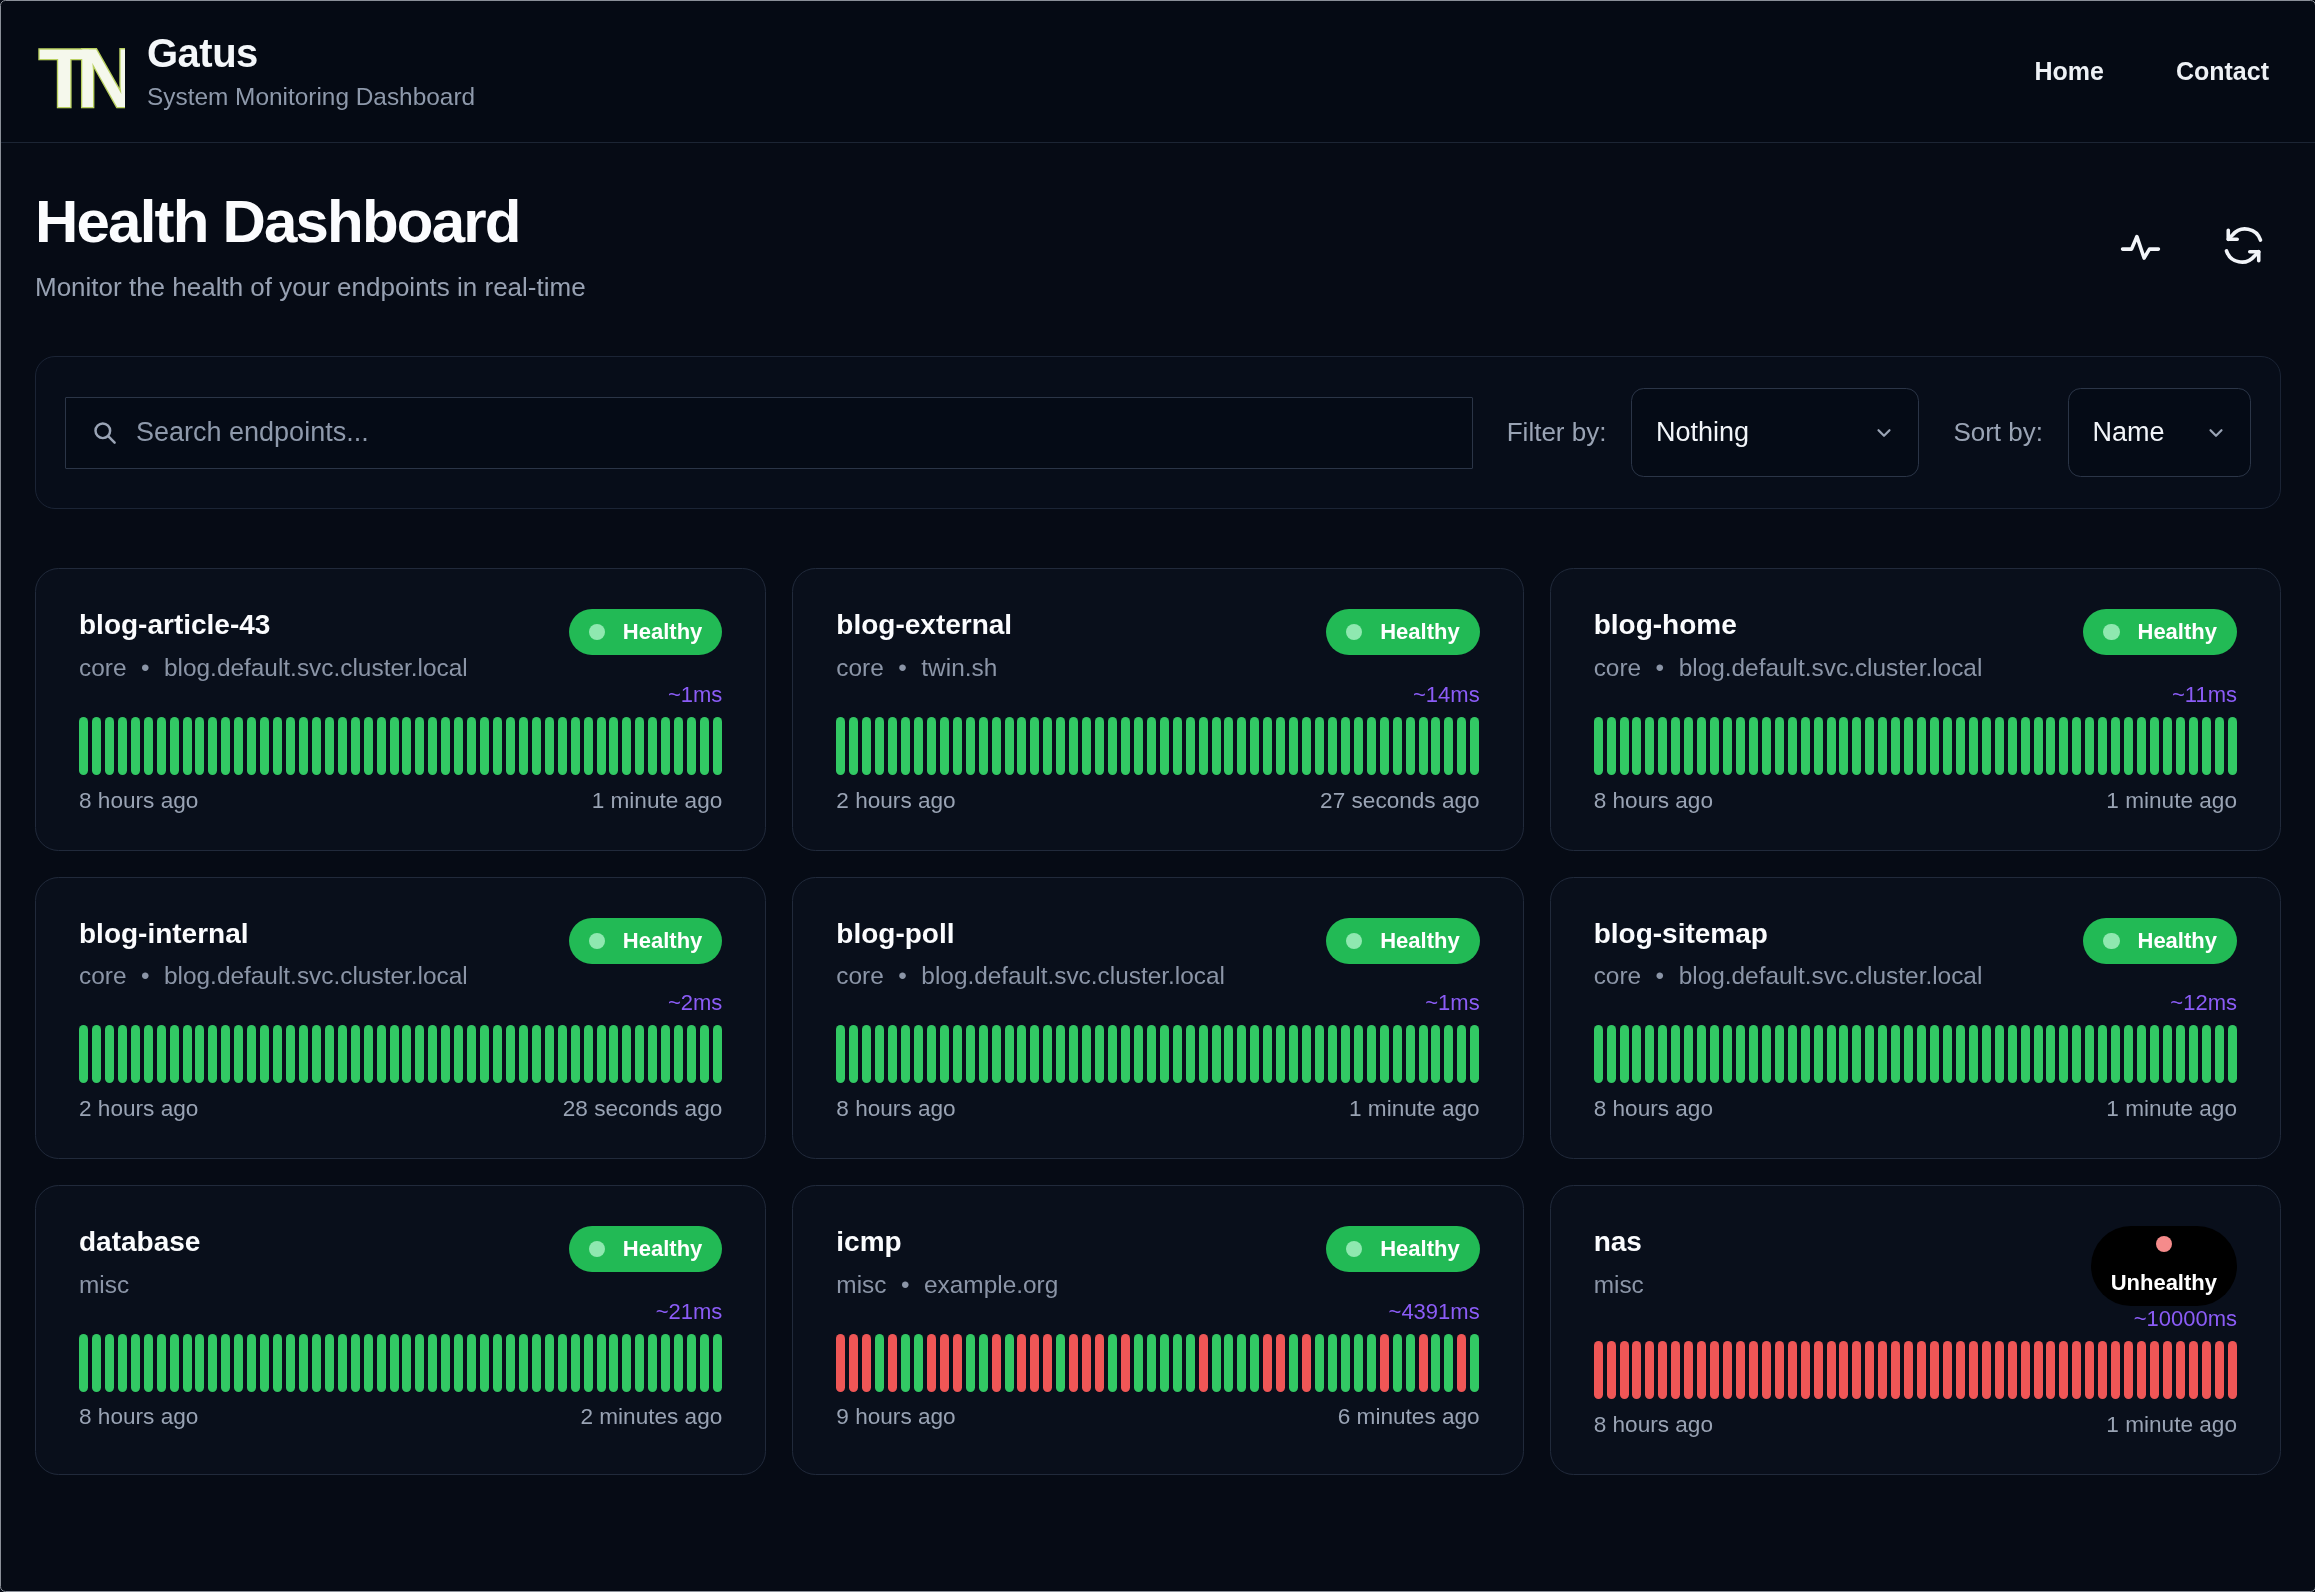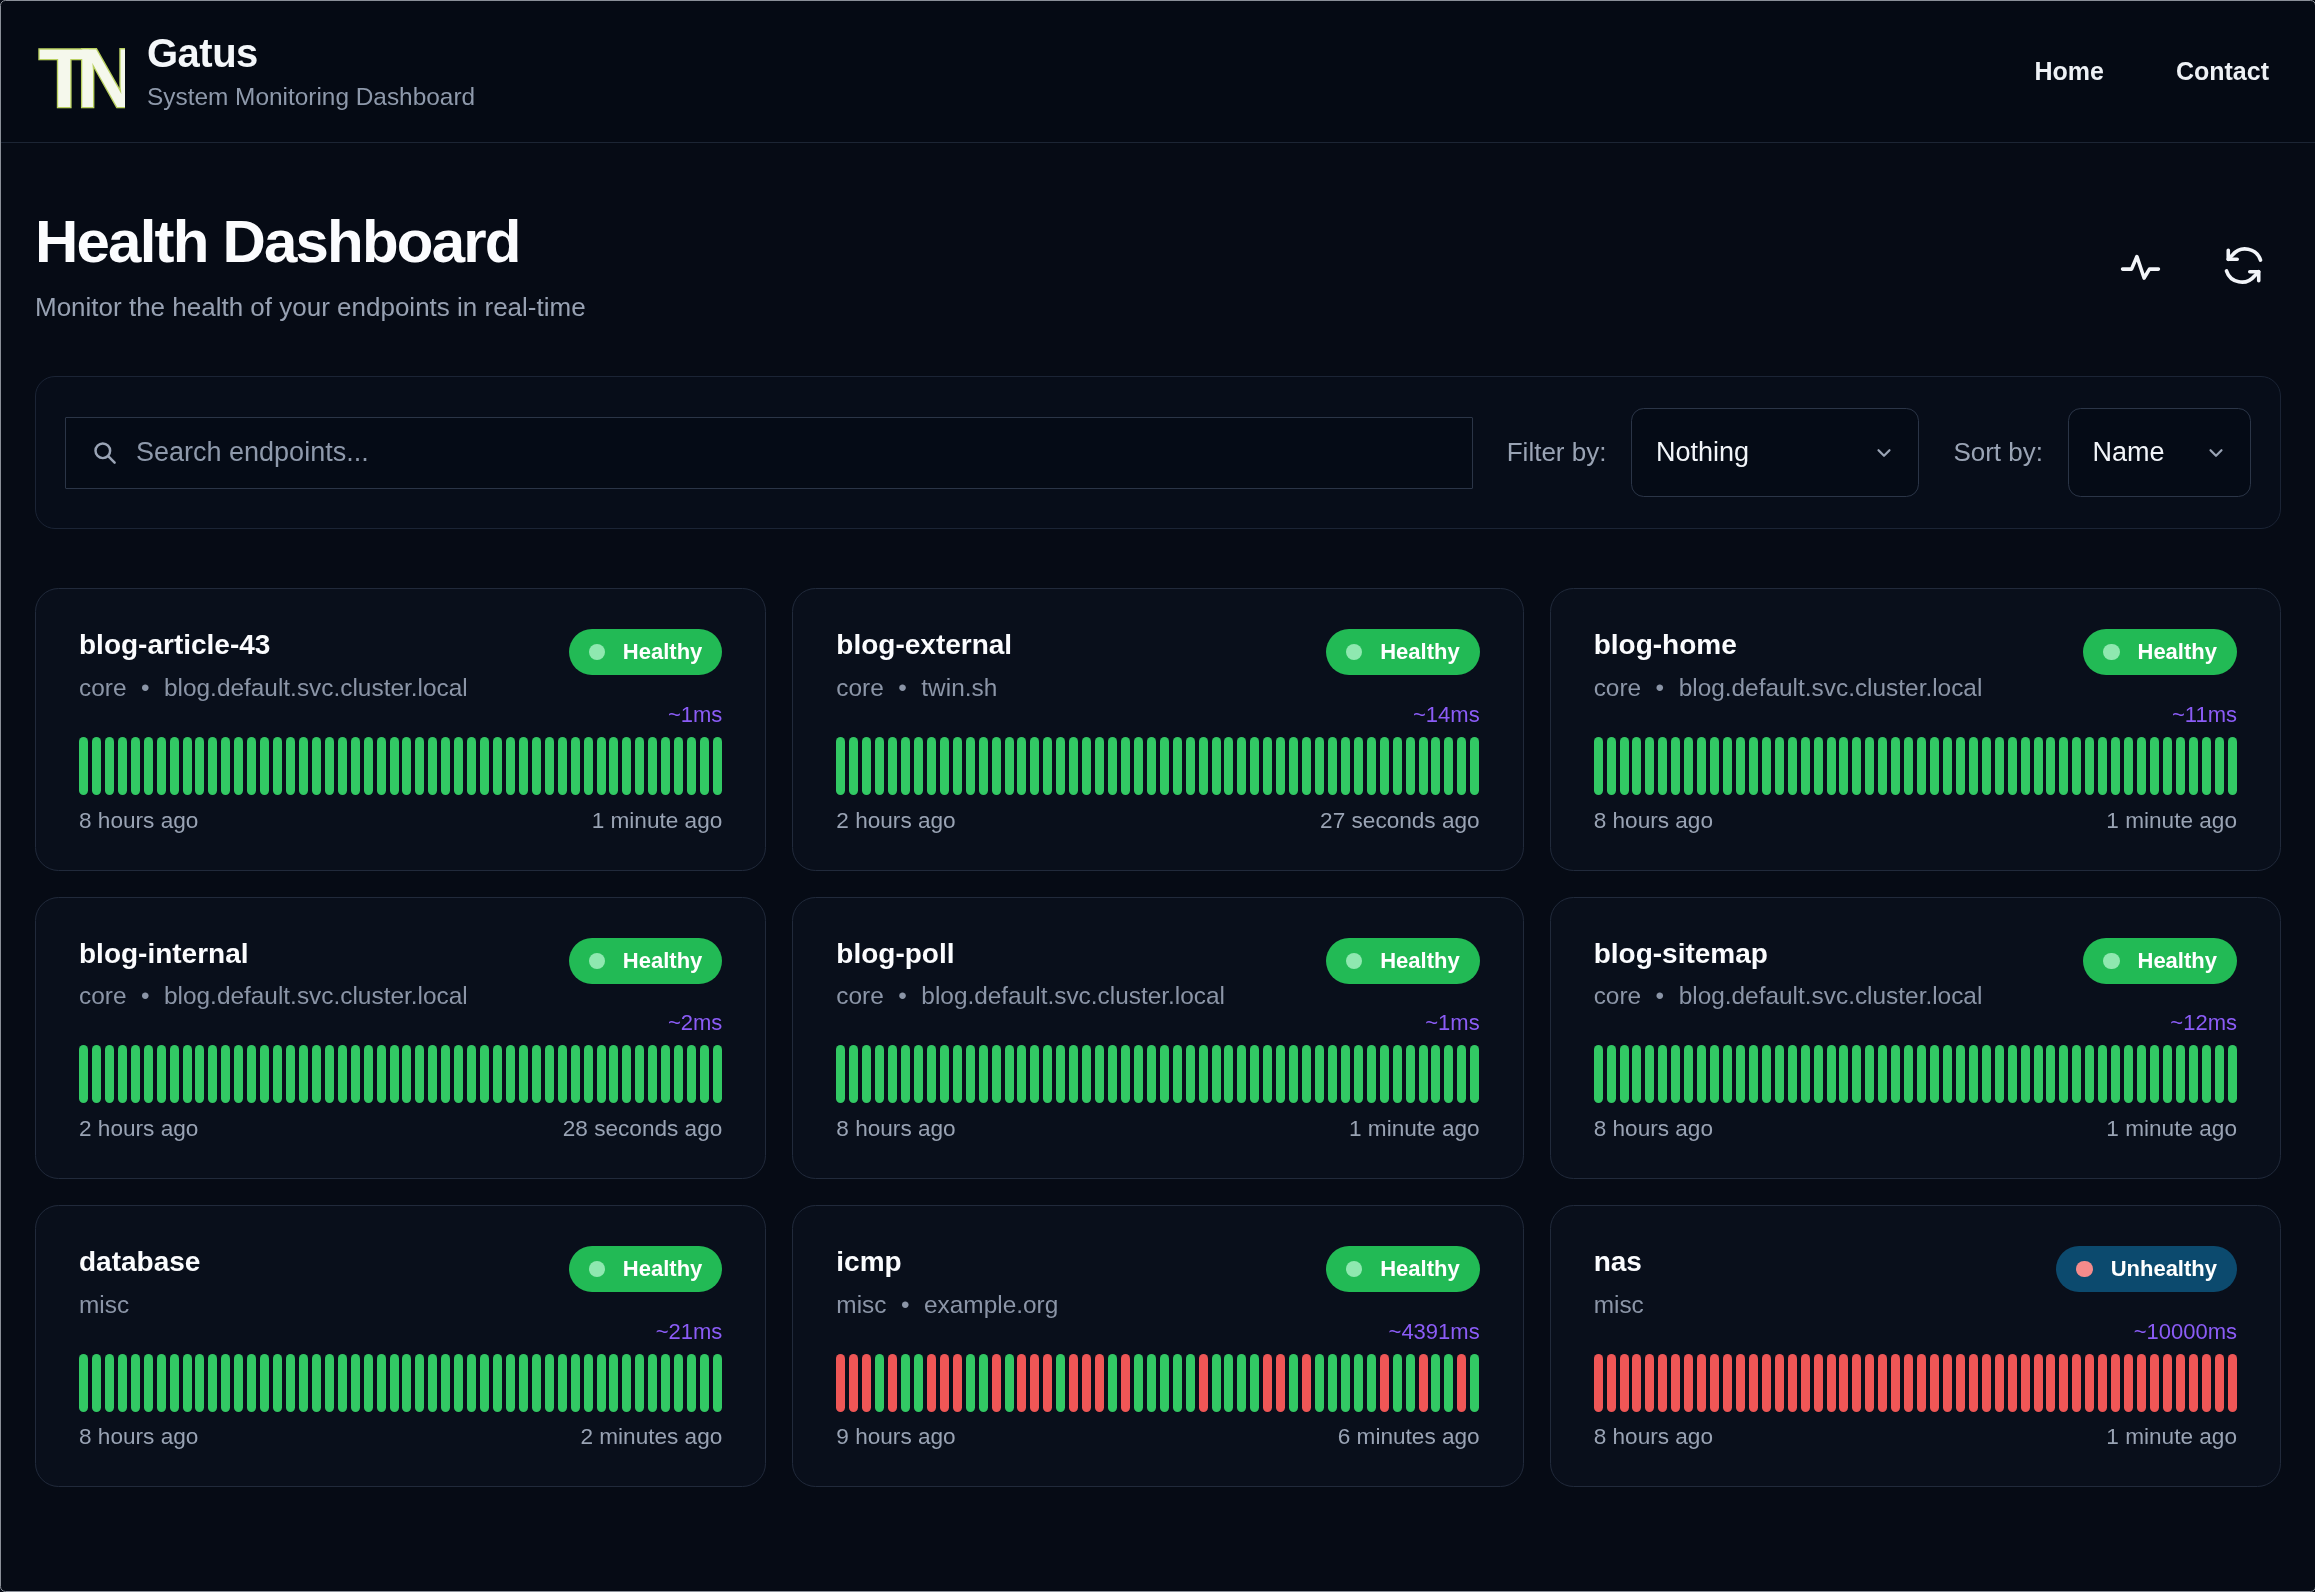"Health Dashboard" .page-head { margin-top: 64px -> 44px }
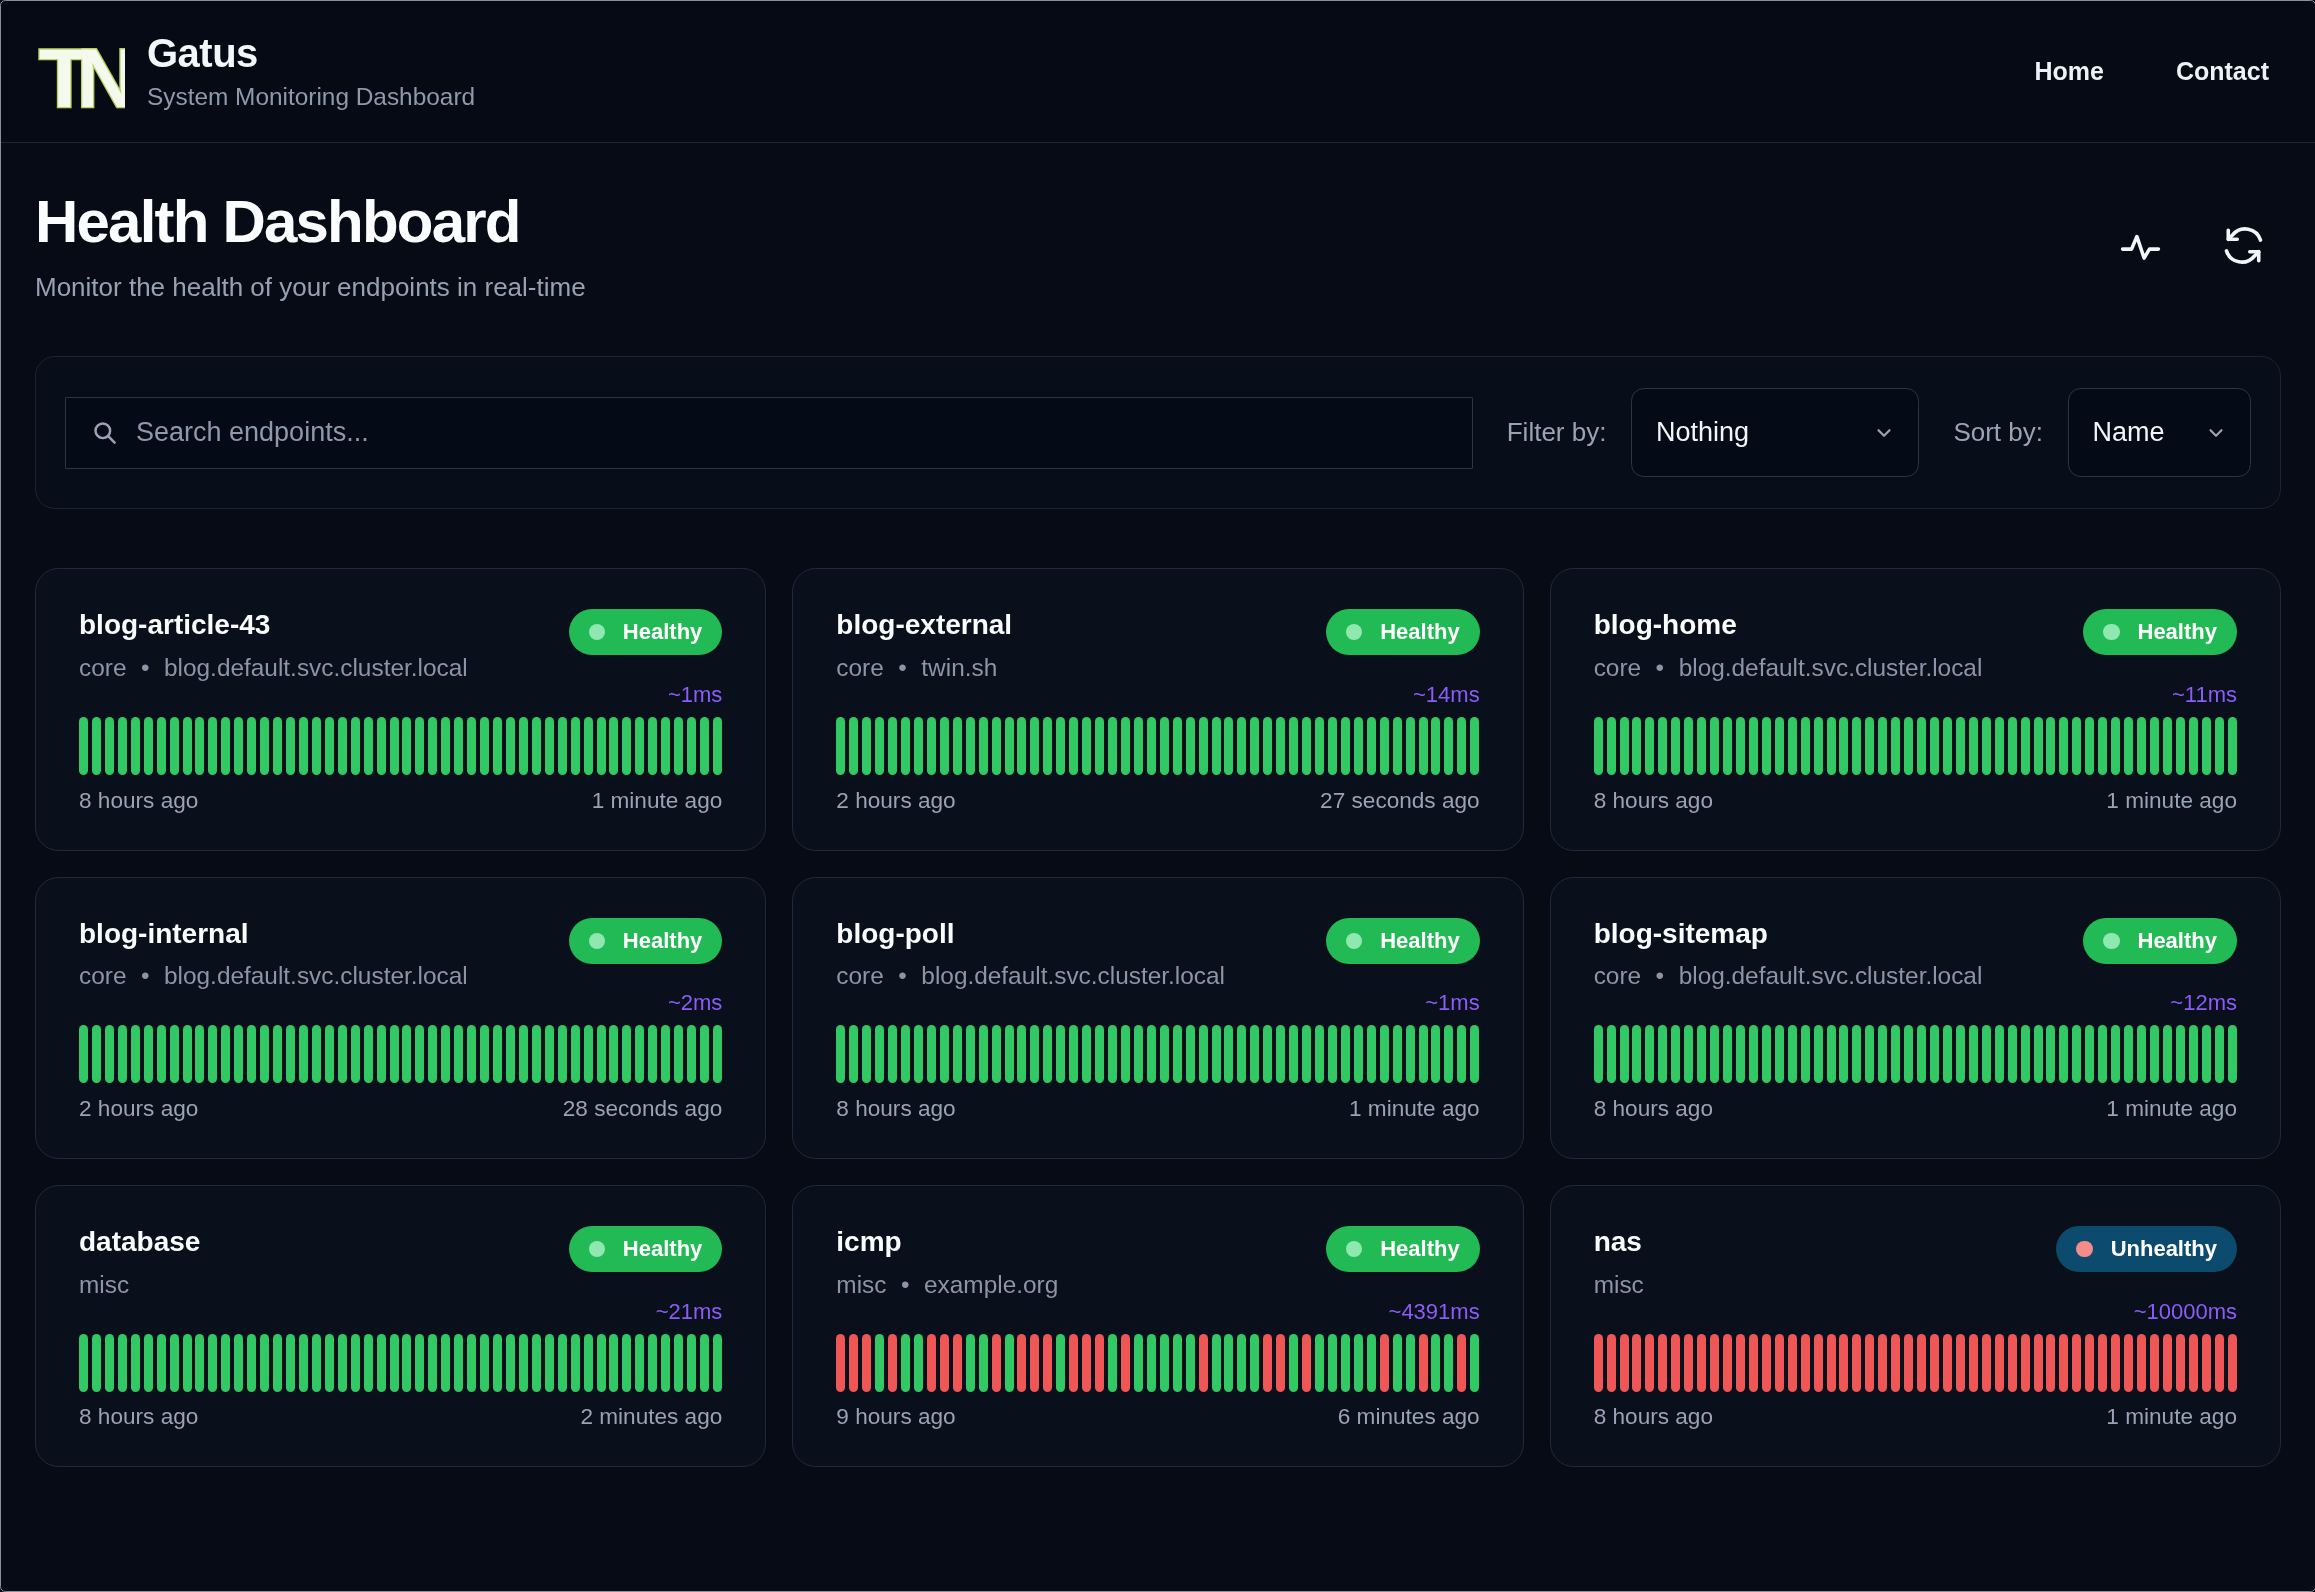"Unhealthy" .badge.unhealthy { background: #0c4a6e -> #000000; flex-direction: none -> column }
